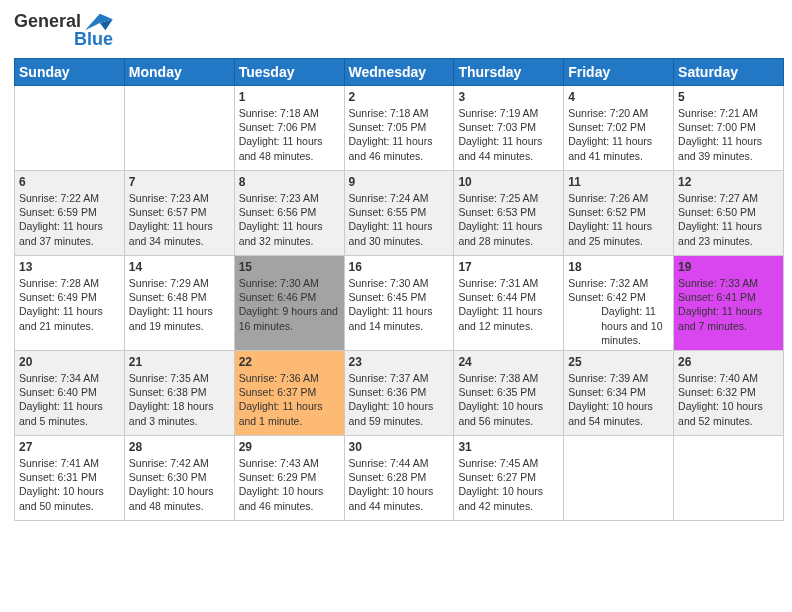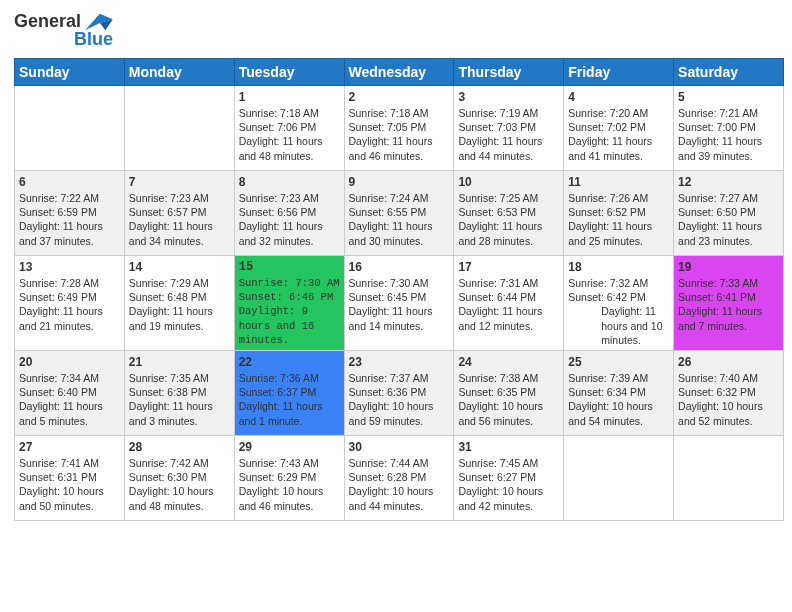"15" td { background: #22c55e -> #a3a3a3; font-family: Liberation Mono, monospace -> none }
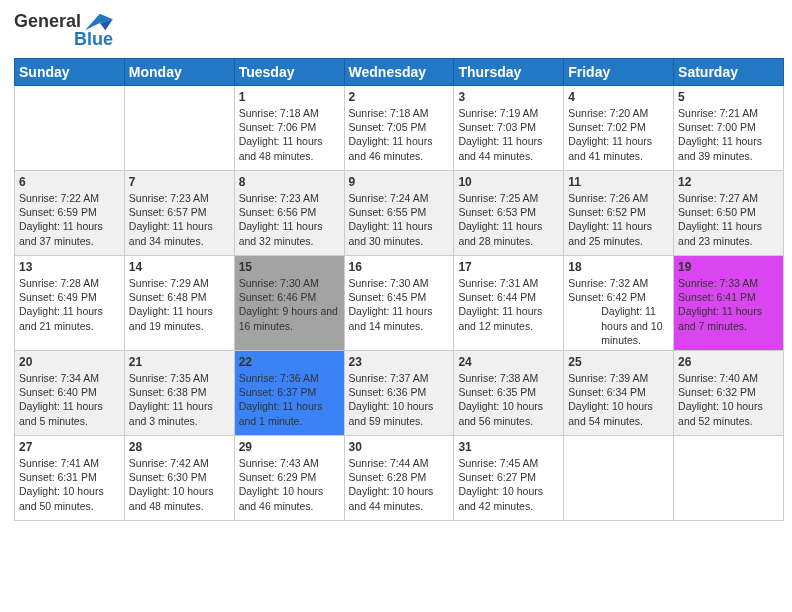"22" td { background: #3b82f6 -> #fdba74 }
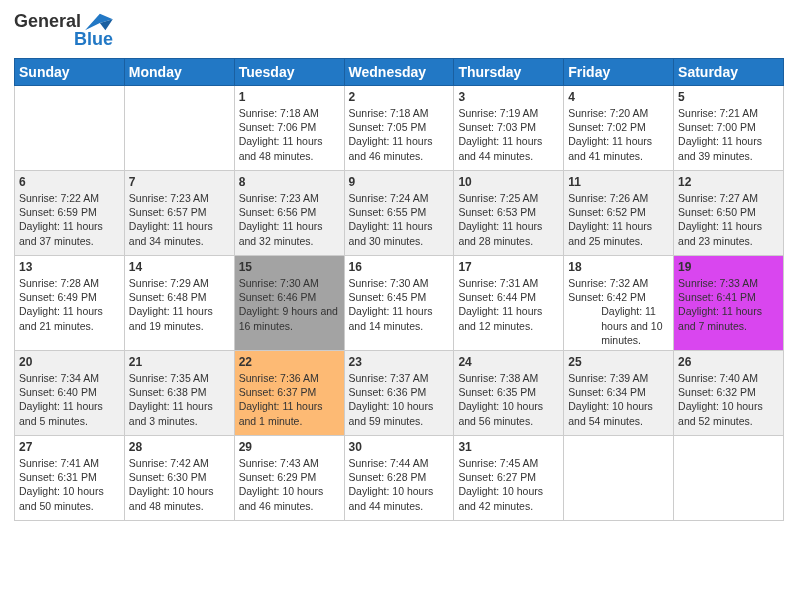"Daylight: 11 hours and 3" span { text: 11 -> 18 }
